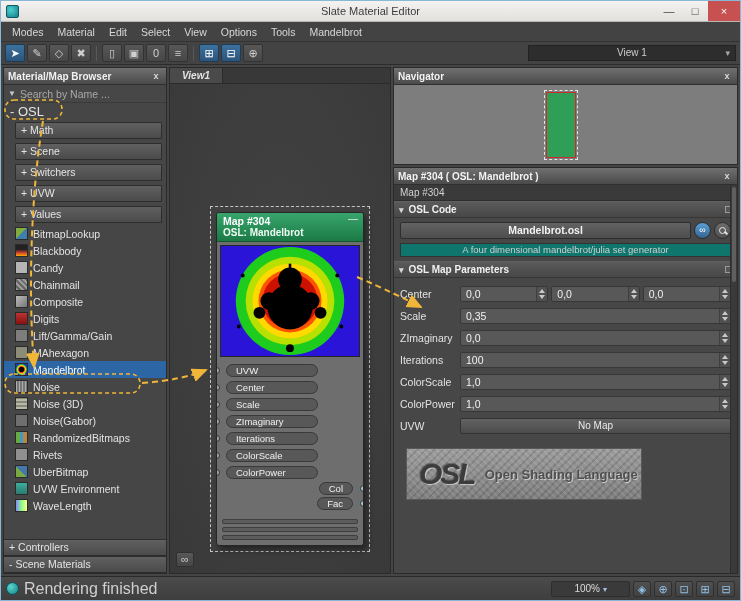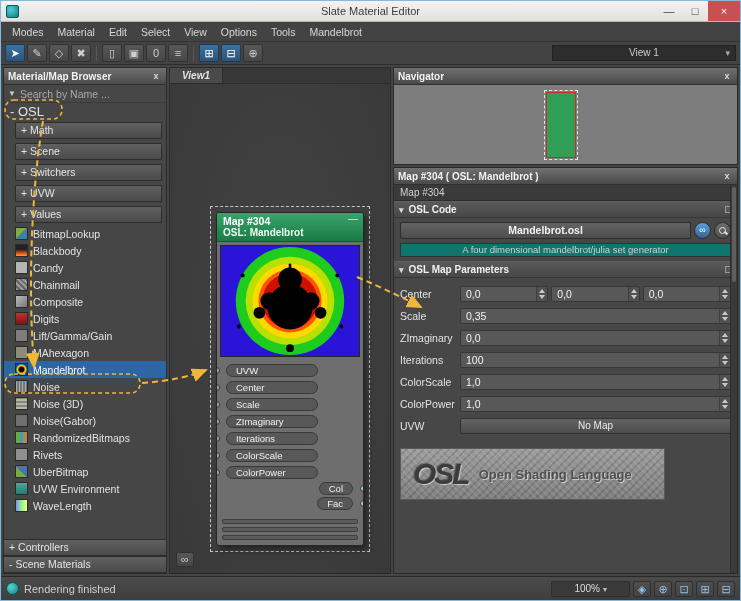"View 1" .view-selector { width: 184px -> 208px }
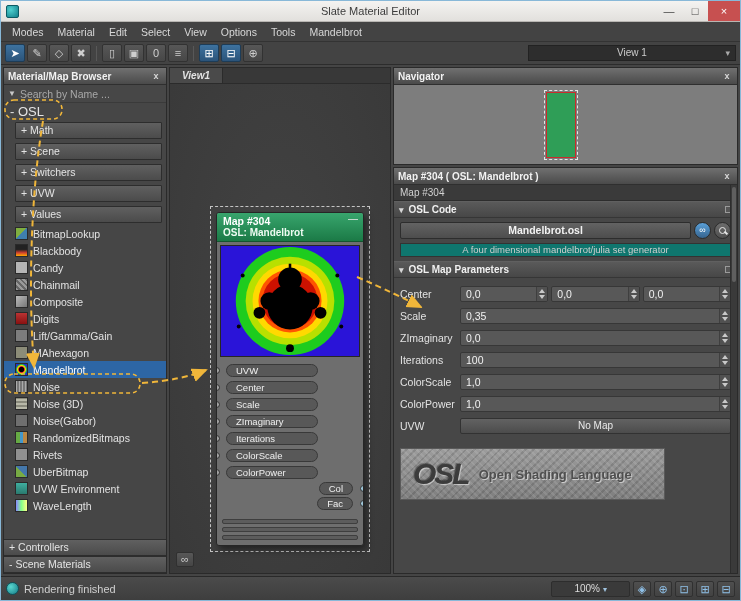"OSL" .osl-banner { margin: 8px 6px -> 8px 12px; width: 265px -> 236px }
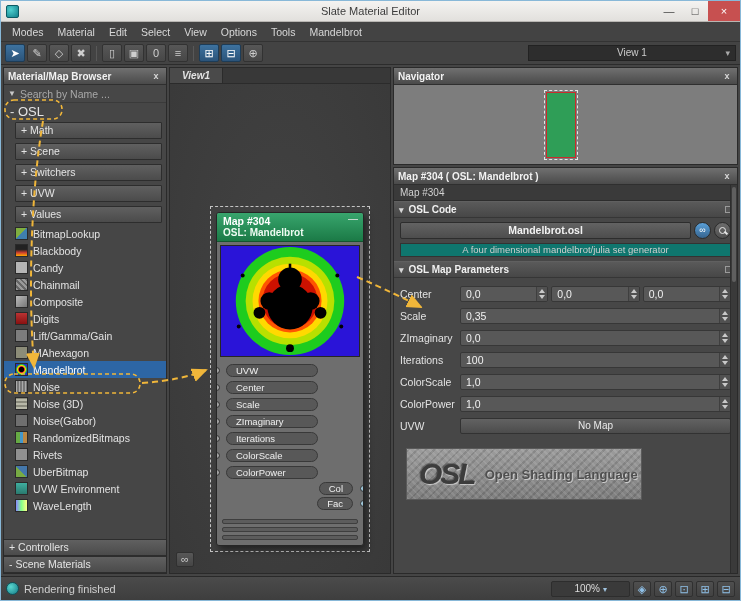"Rendering finished" .status-text { font-size: 11px -> 16px }
